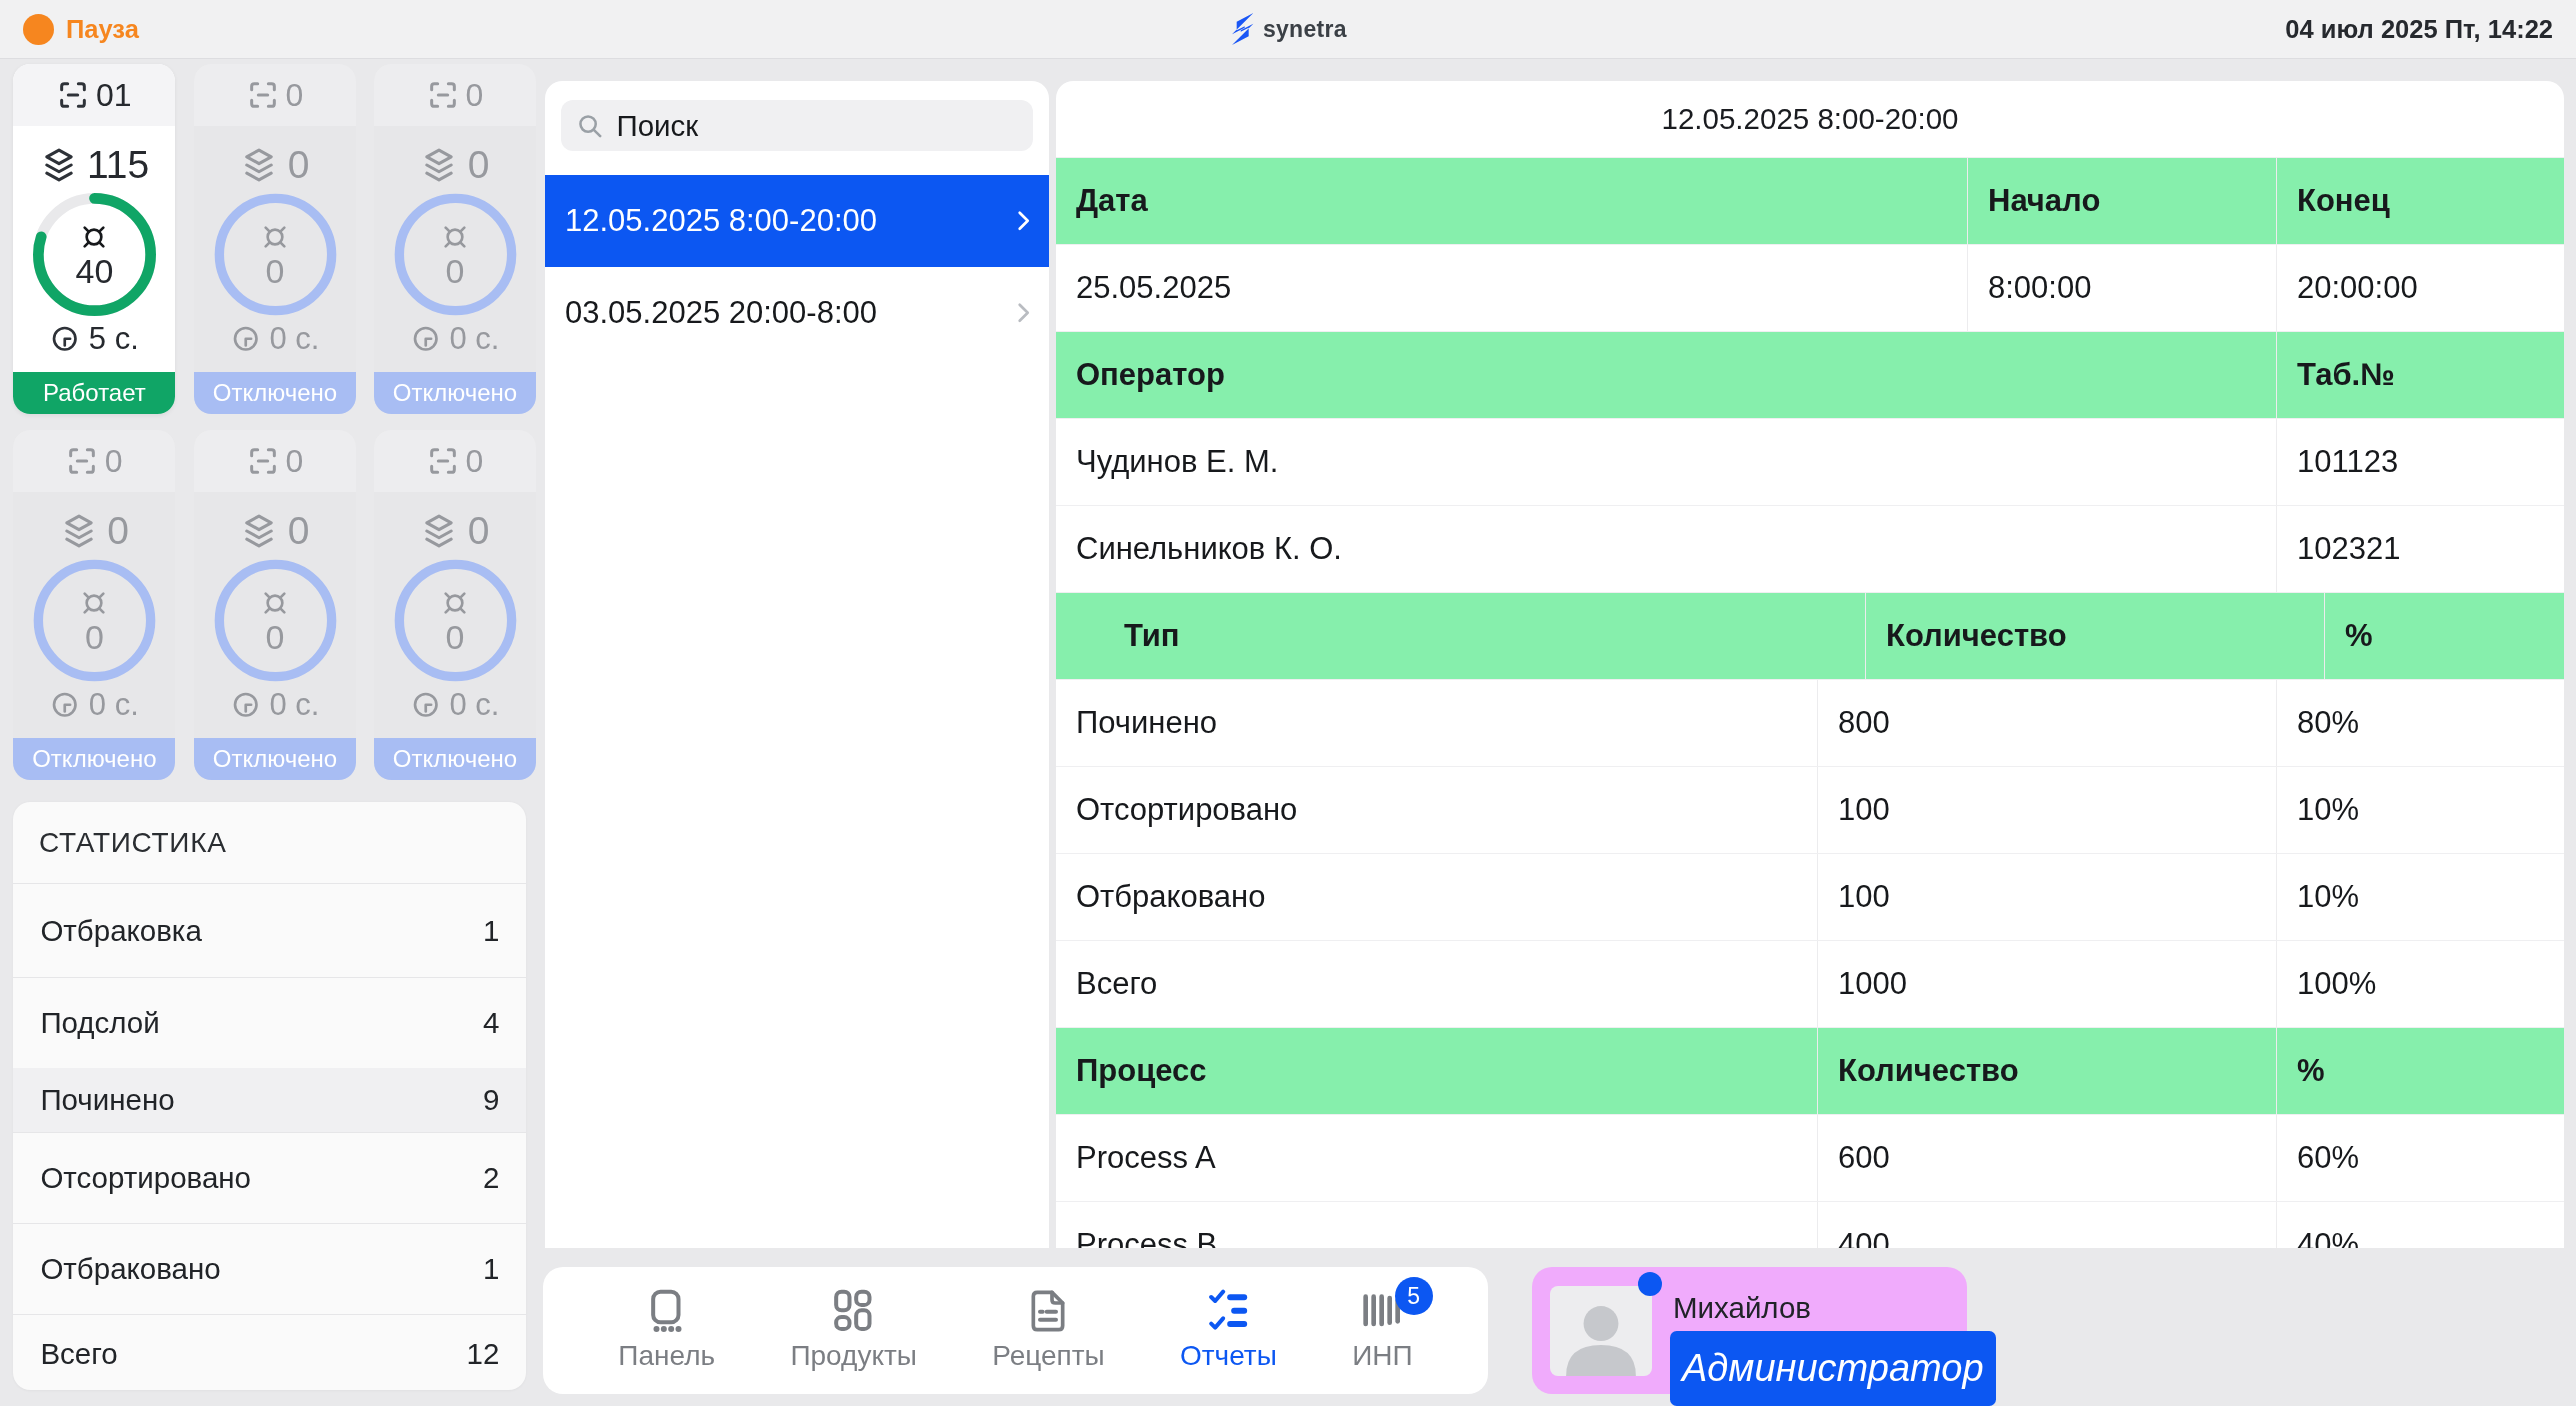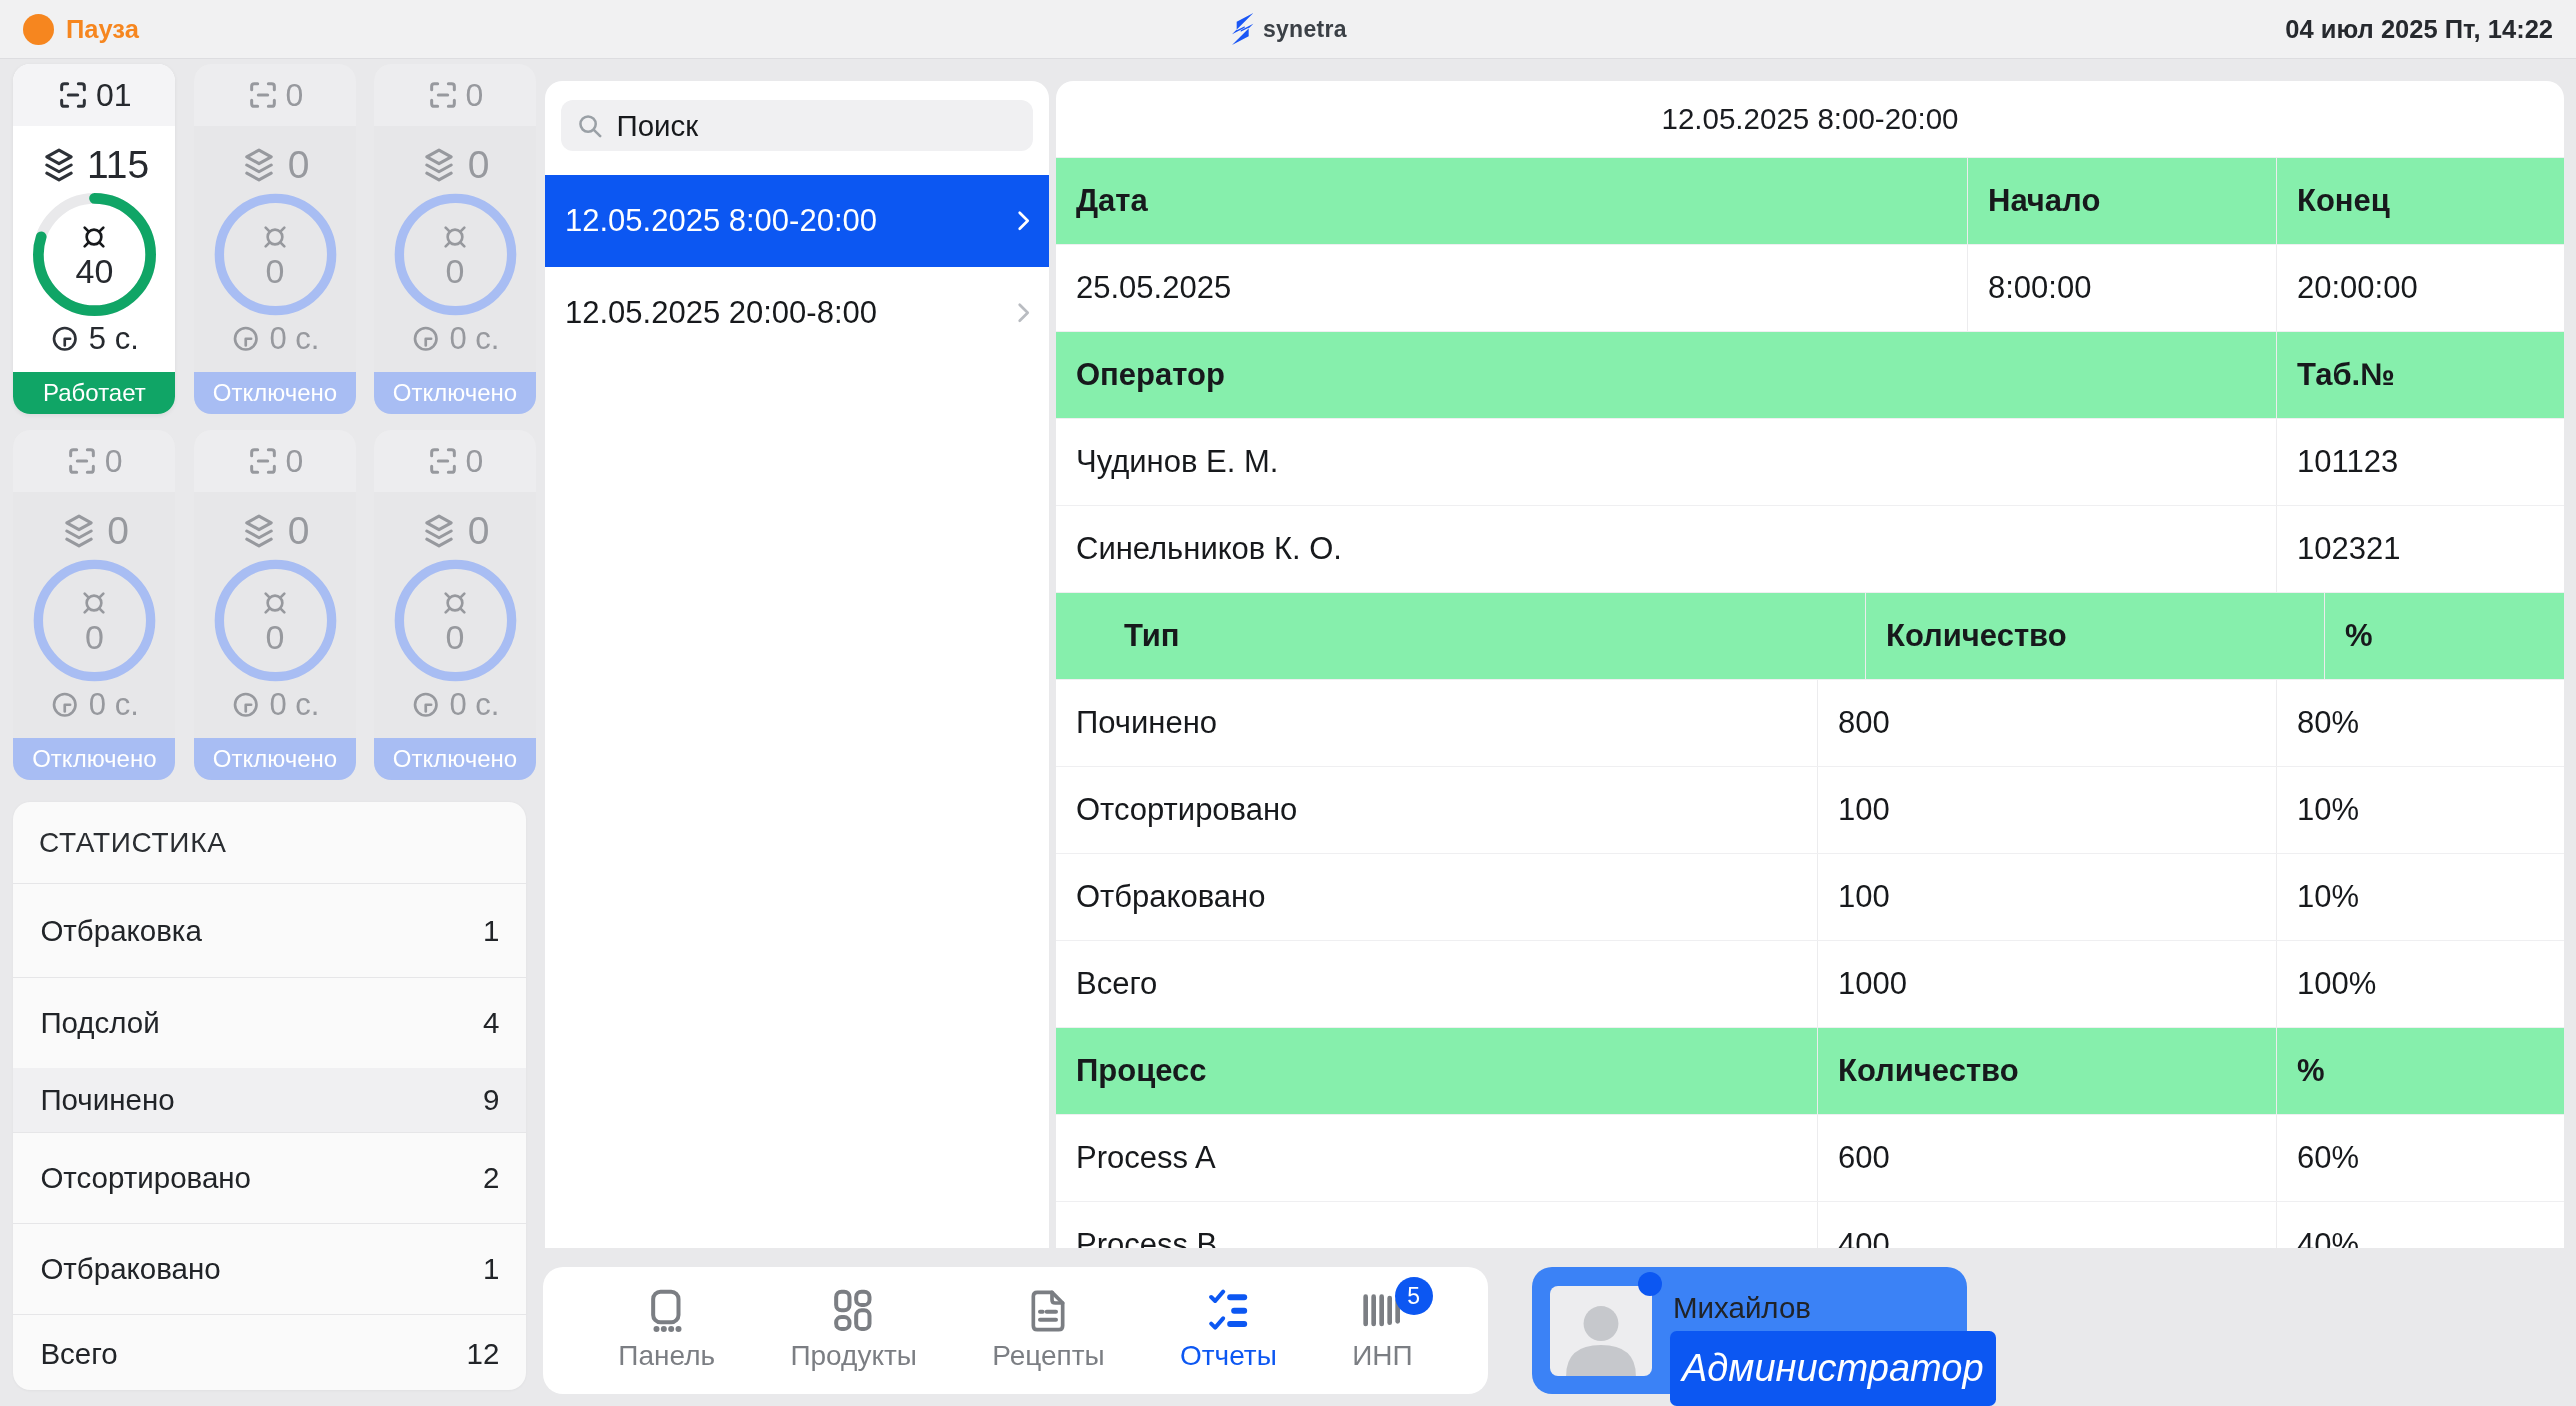"12.05.2025 20:00-8:00" span { text: 12.05.2025 -> 03.05.2025 }
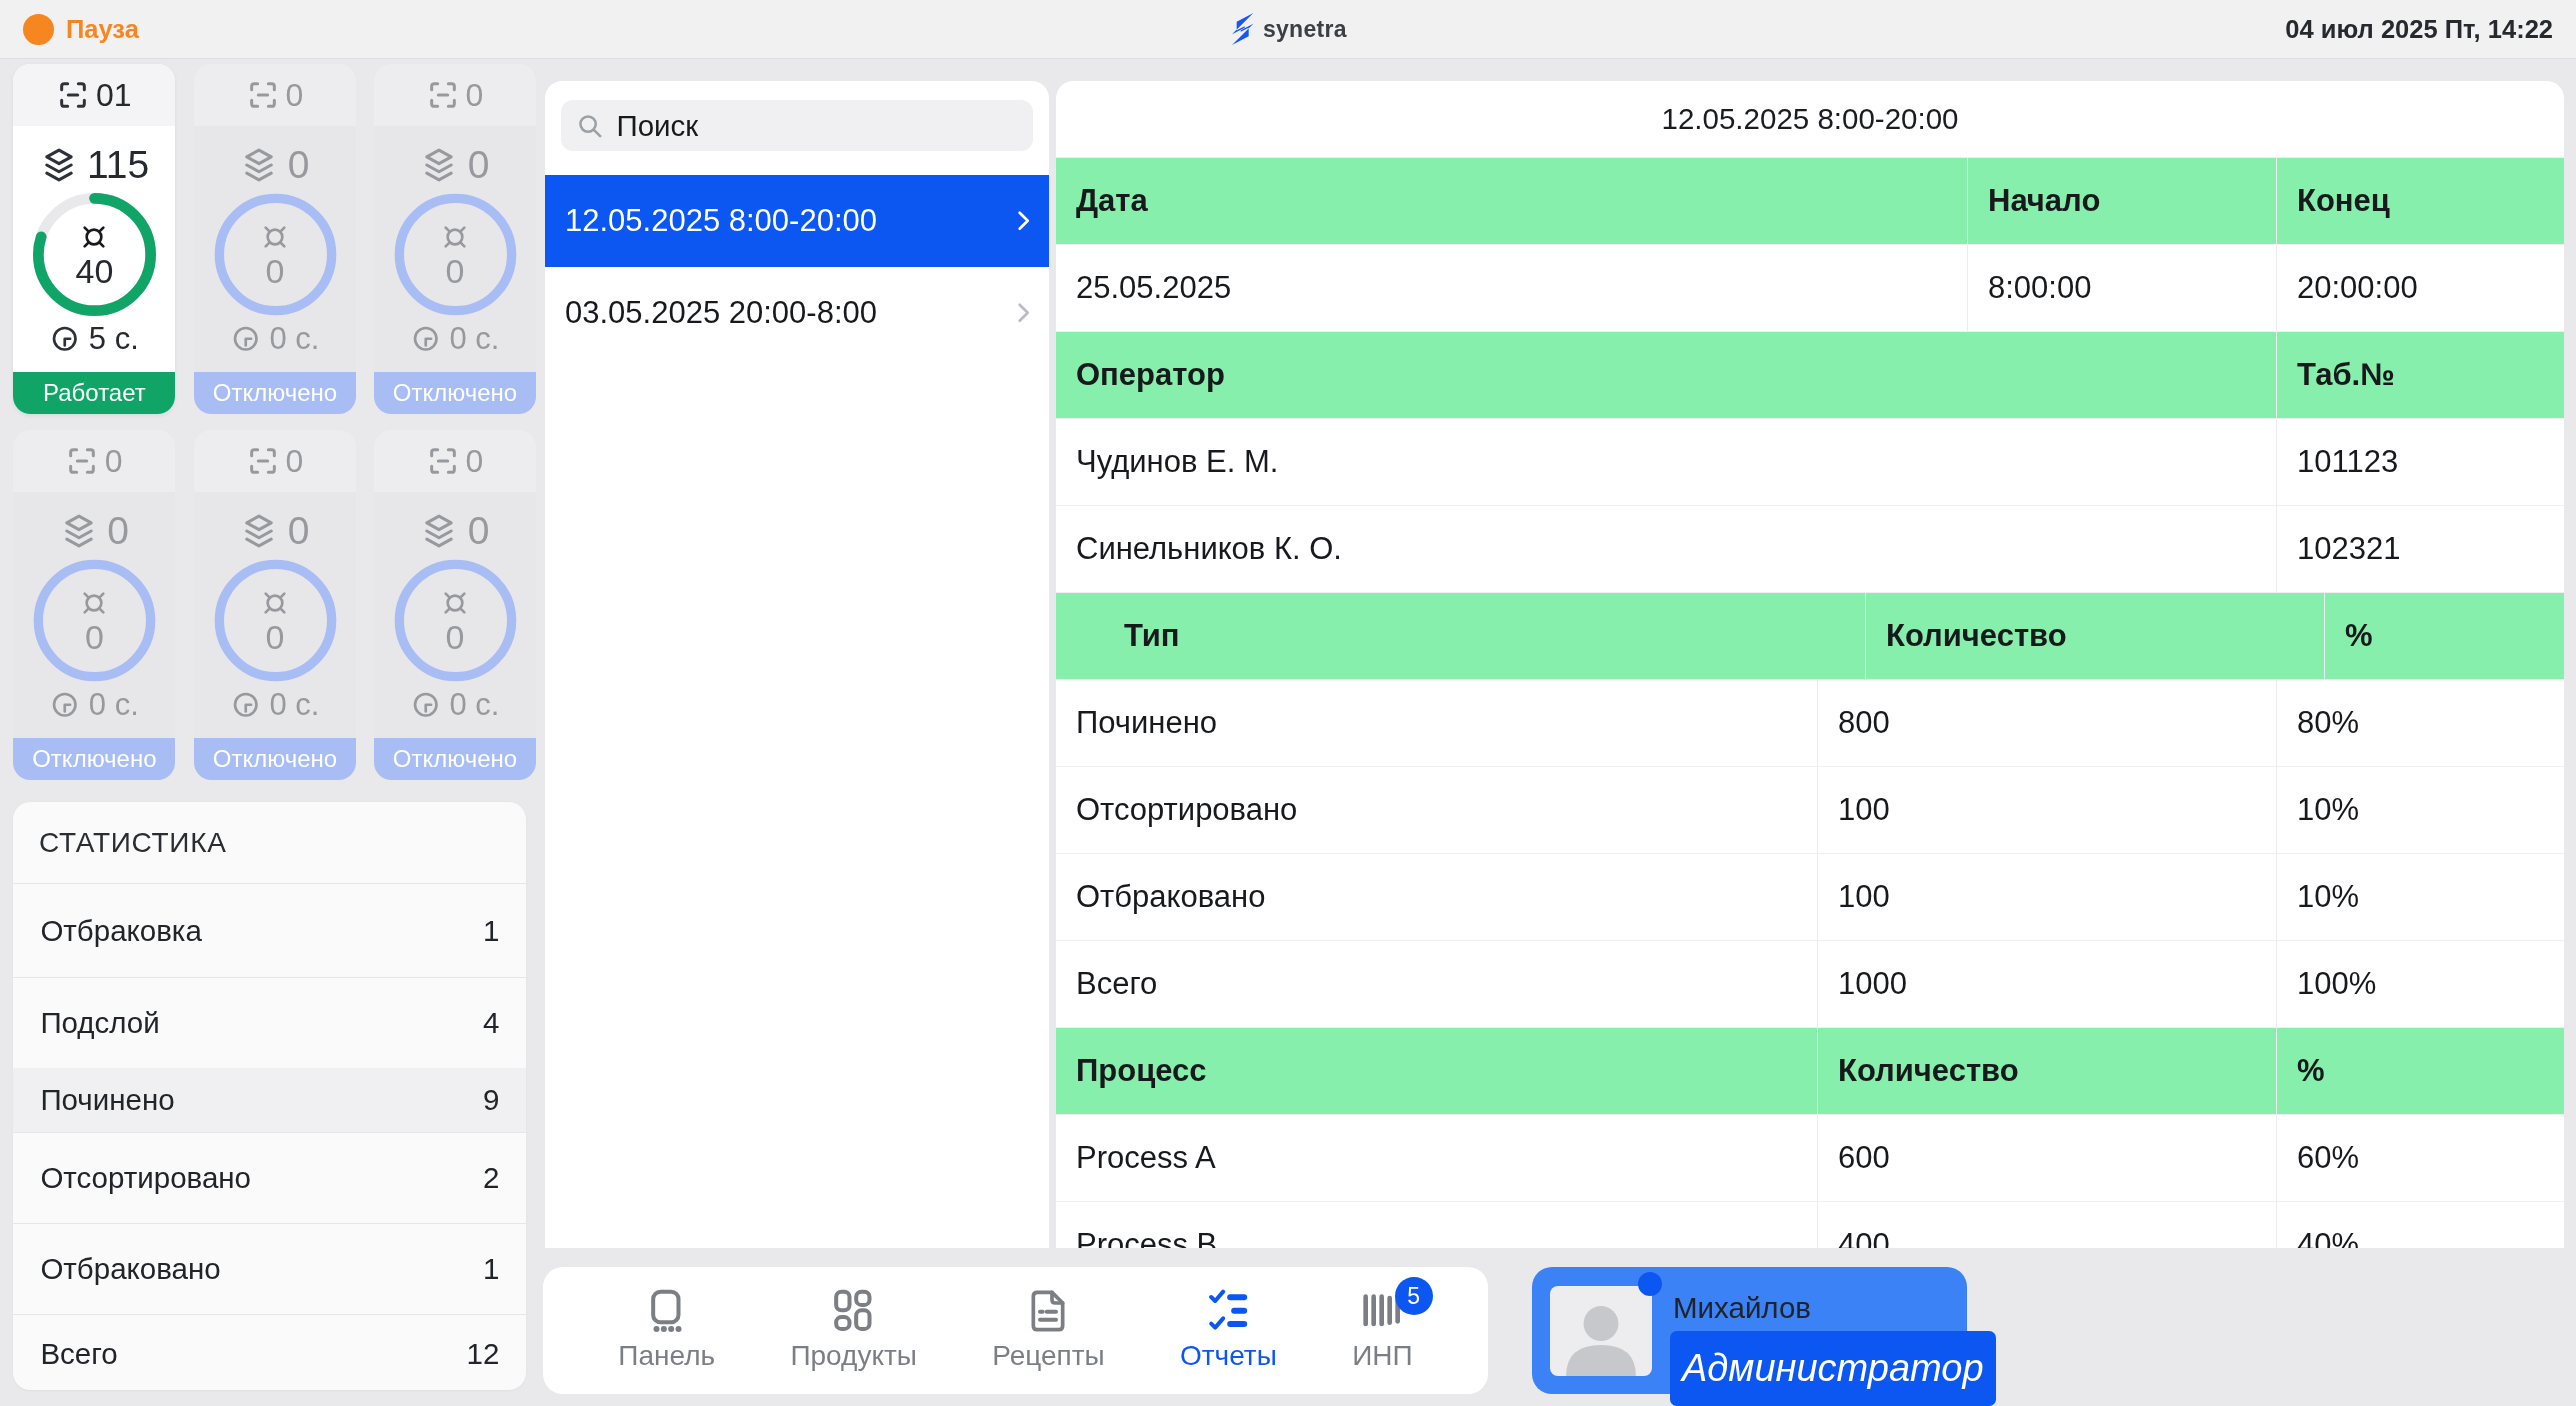"Михайлов" .user-card { background: #3b82f6 -> #f0abfc }
